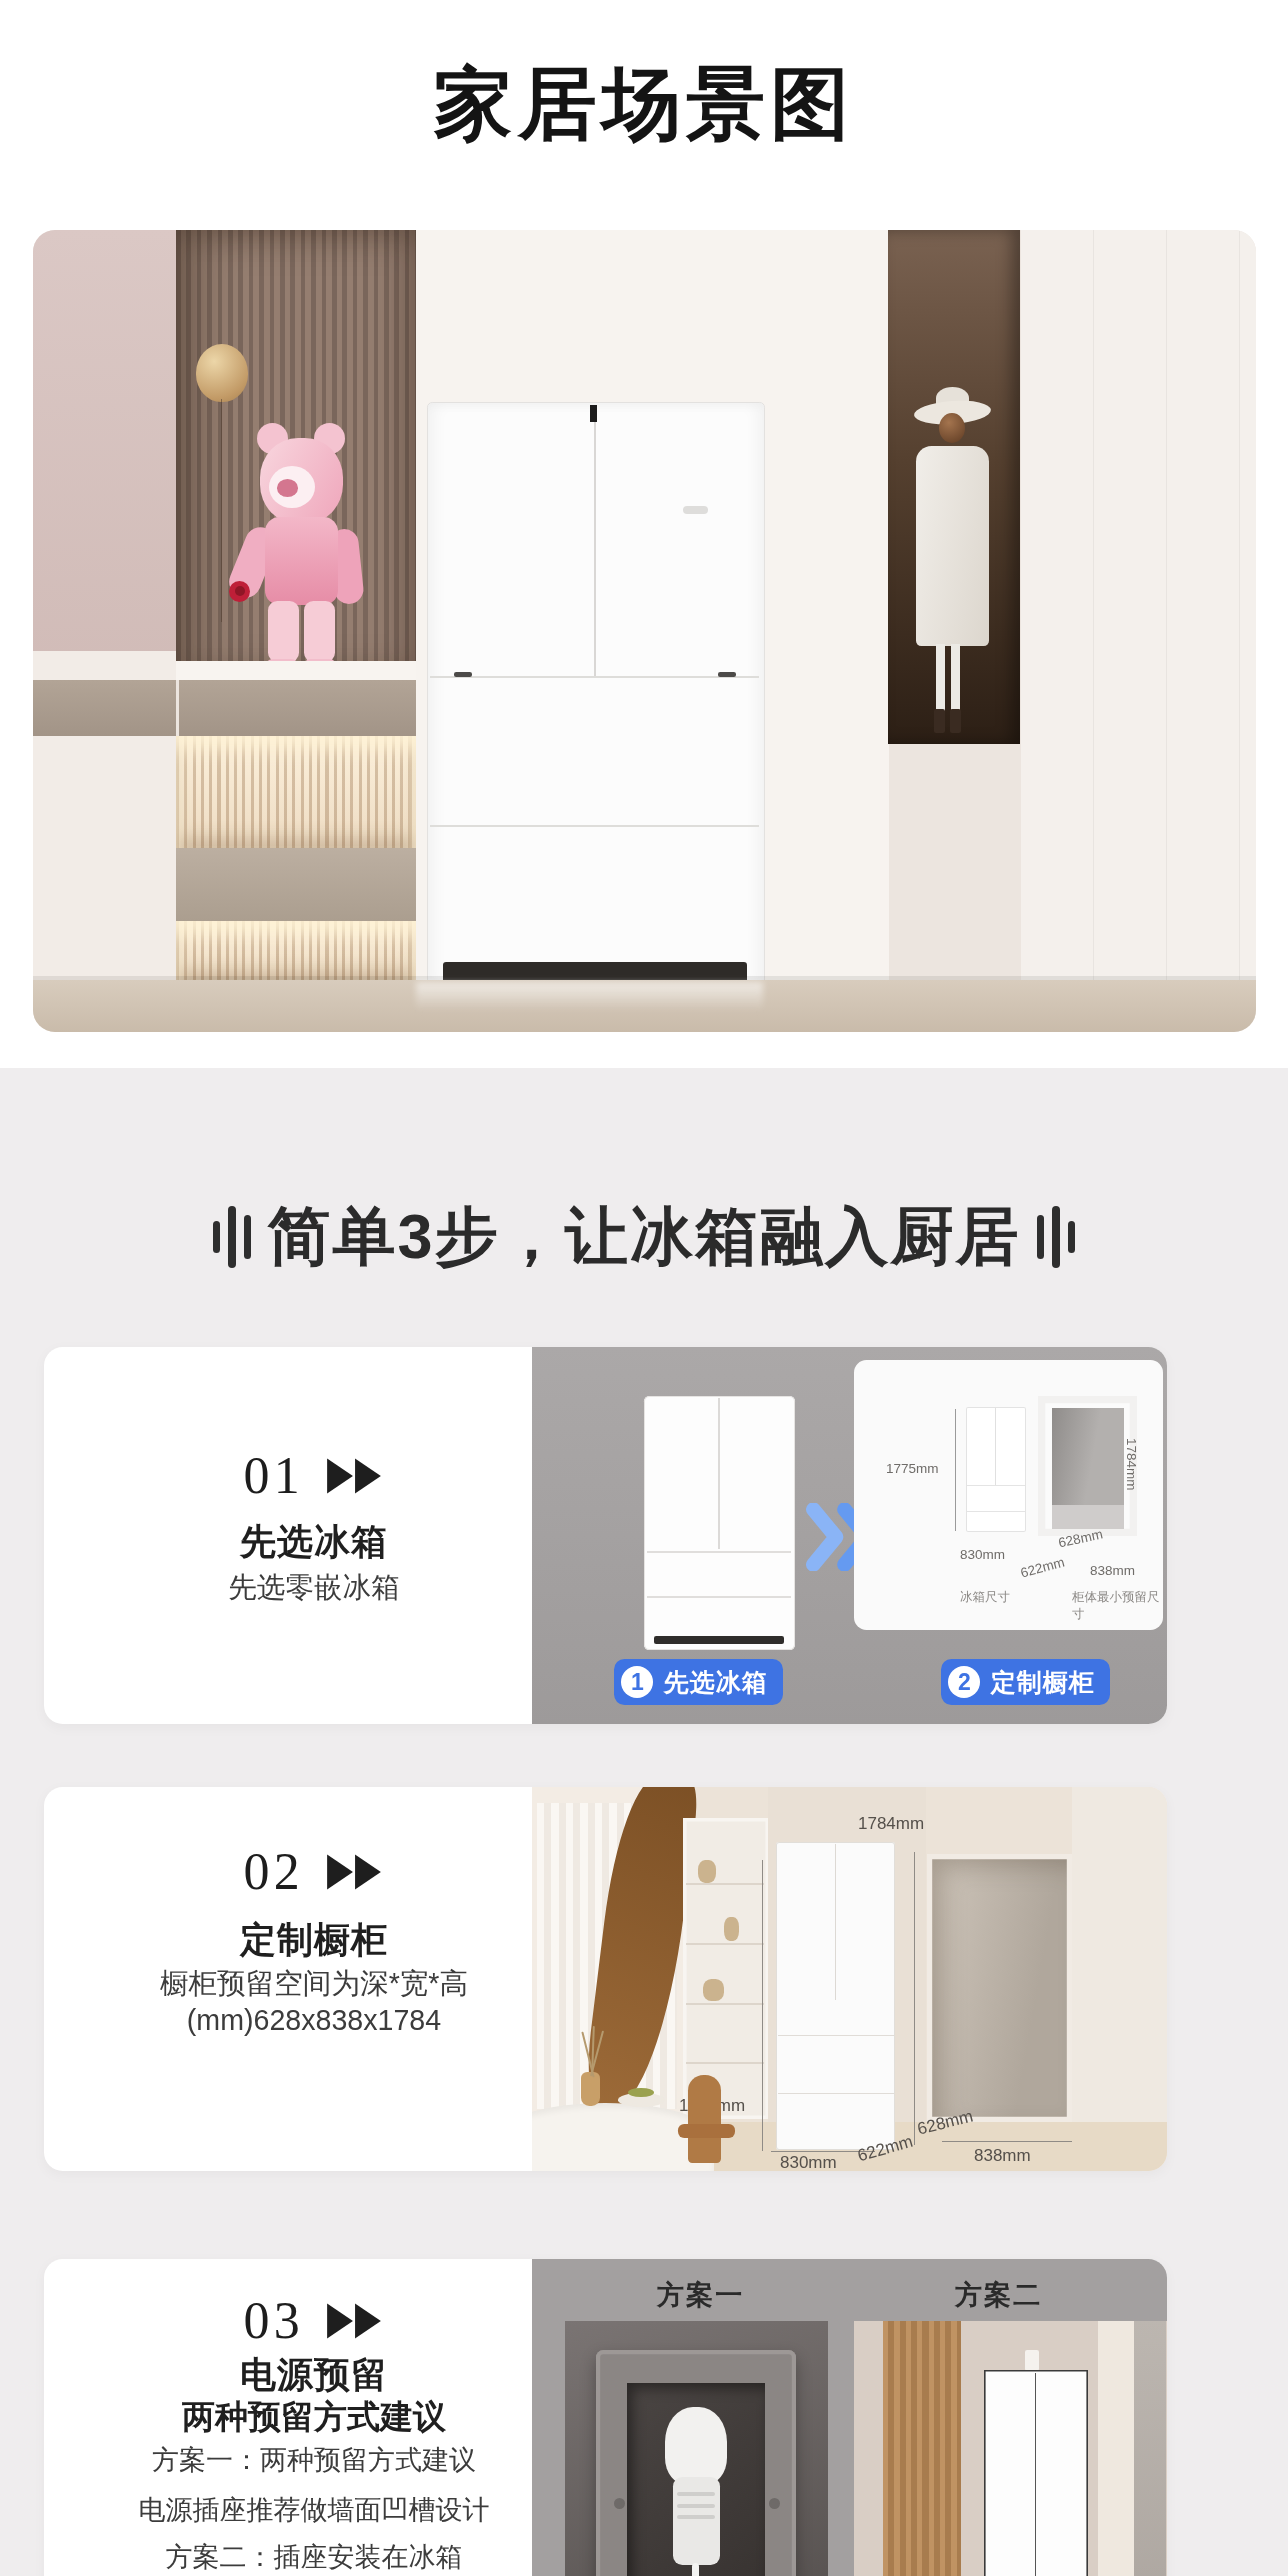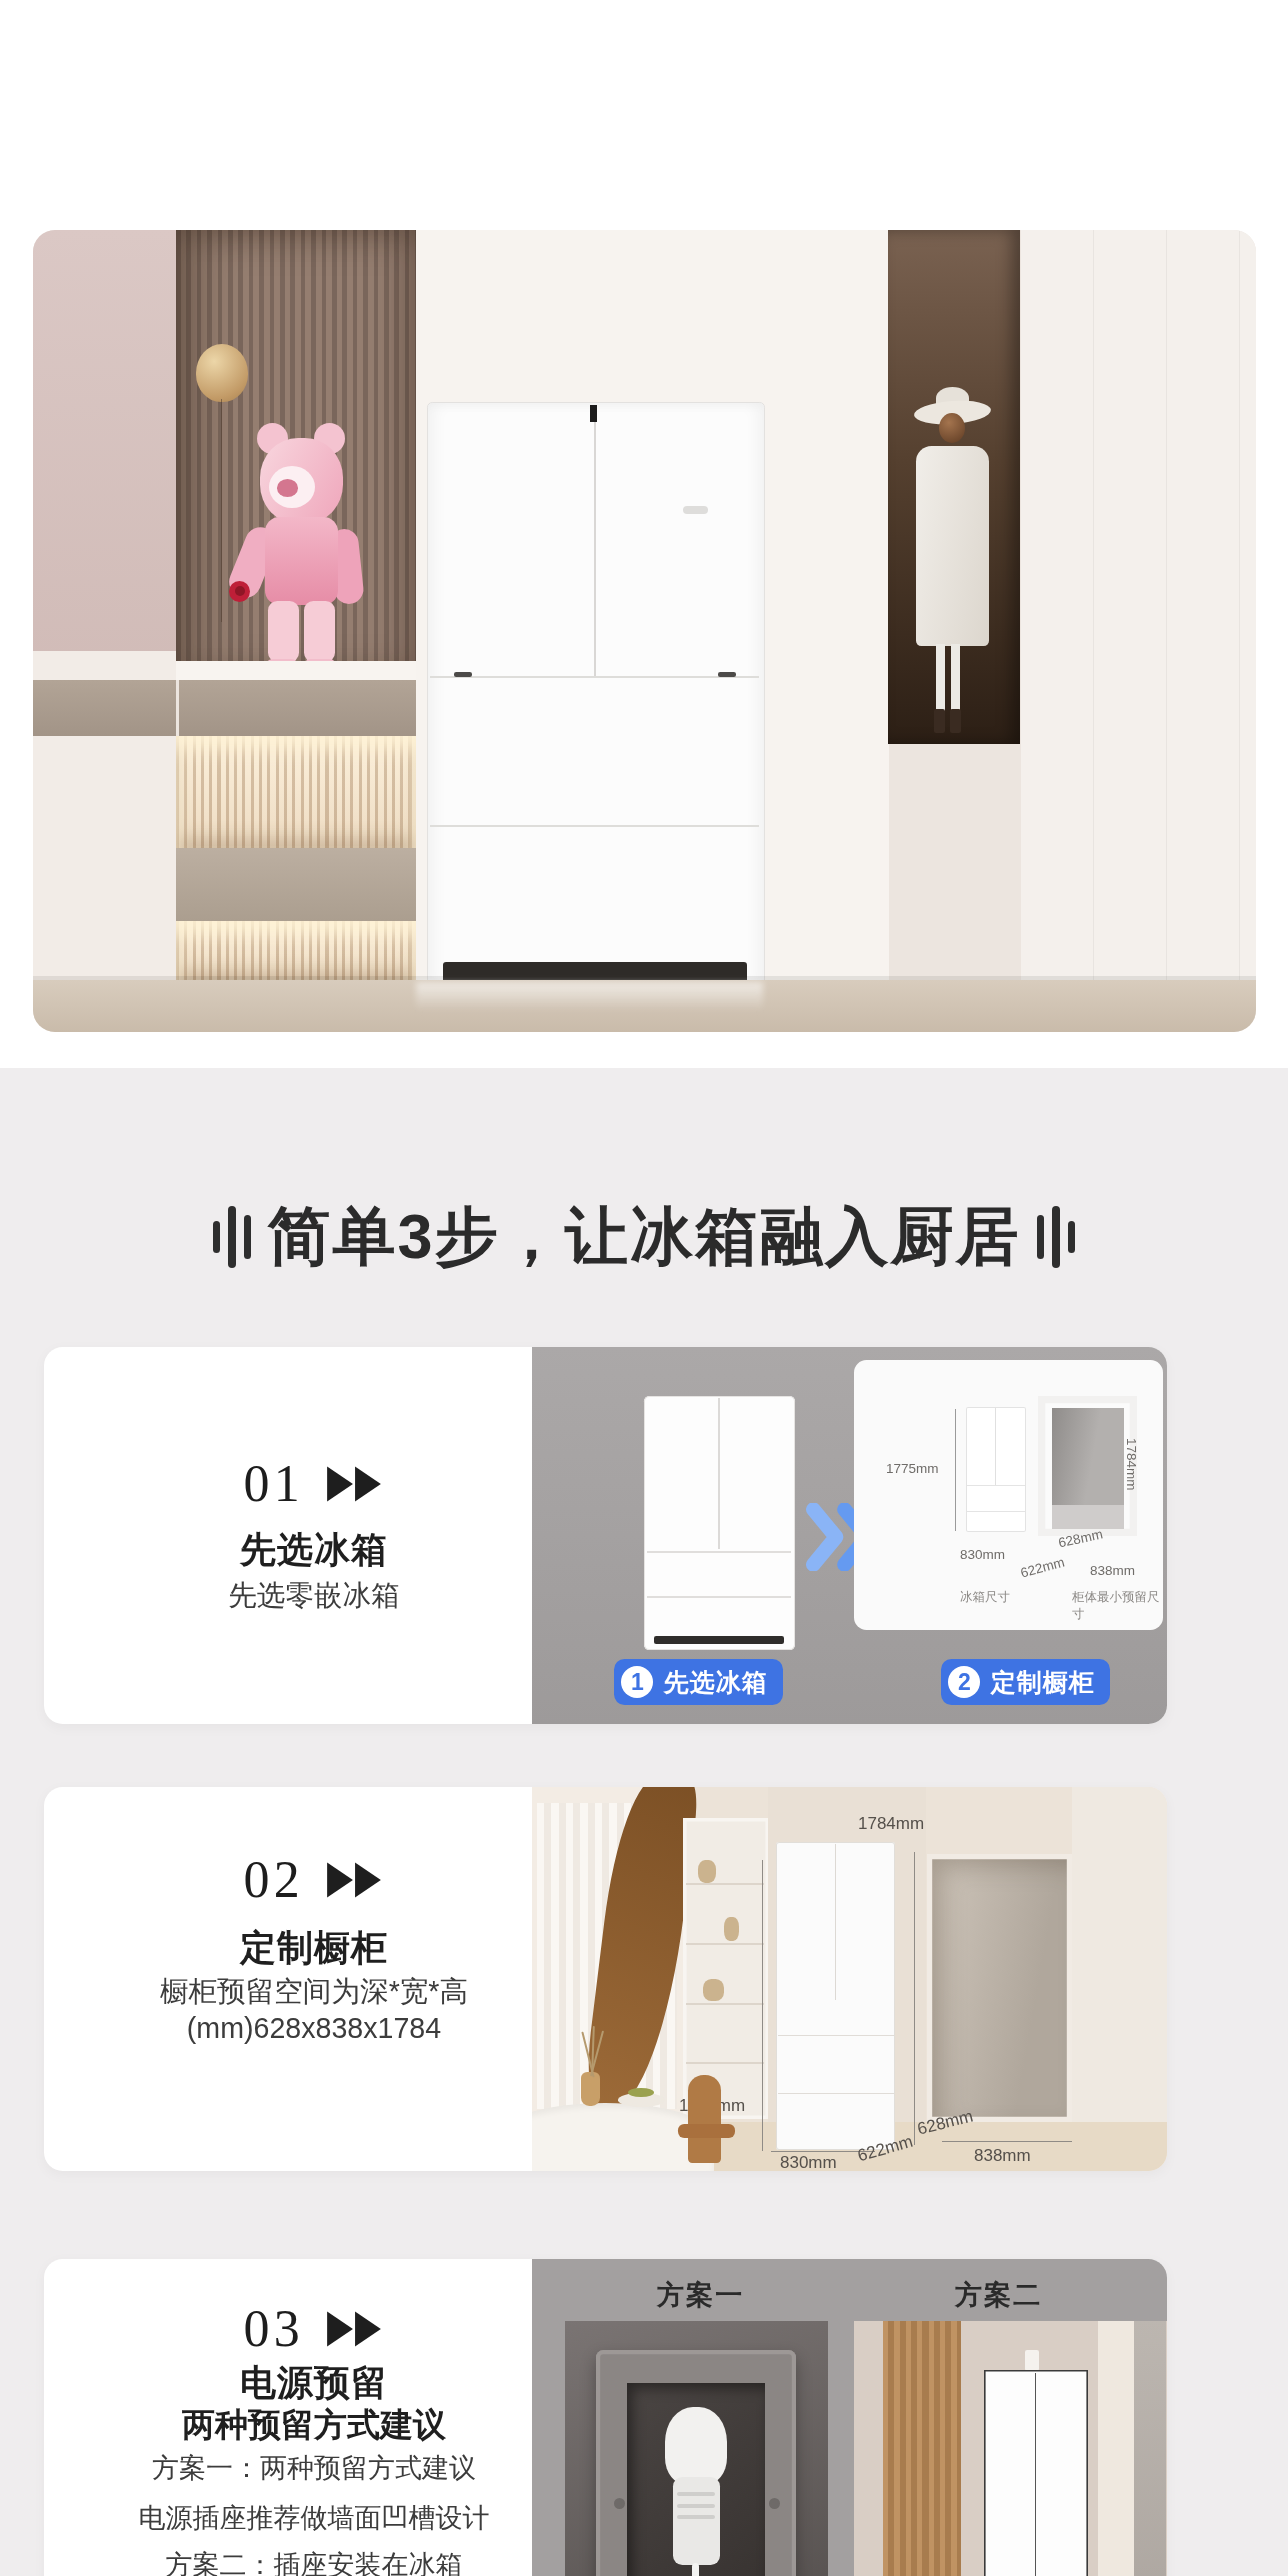"家居场景图" div.main-title { html: none -> <div>家居场景图</div> }
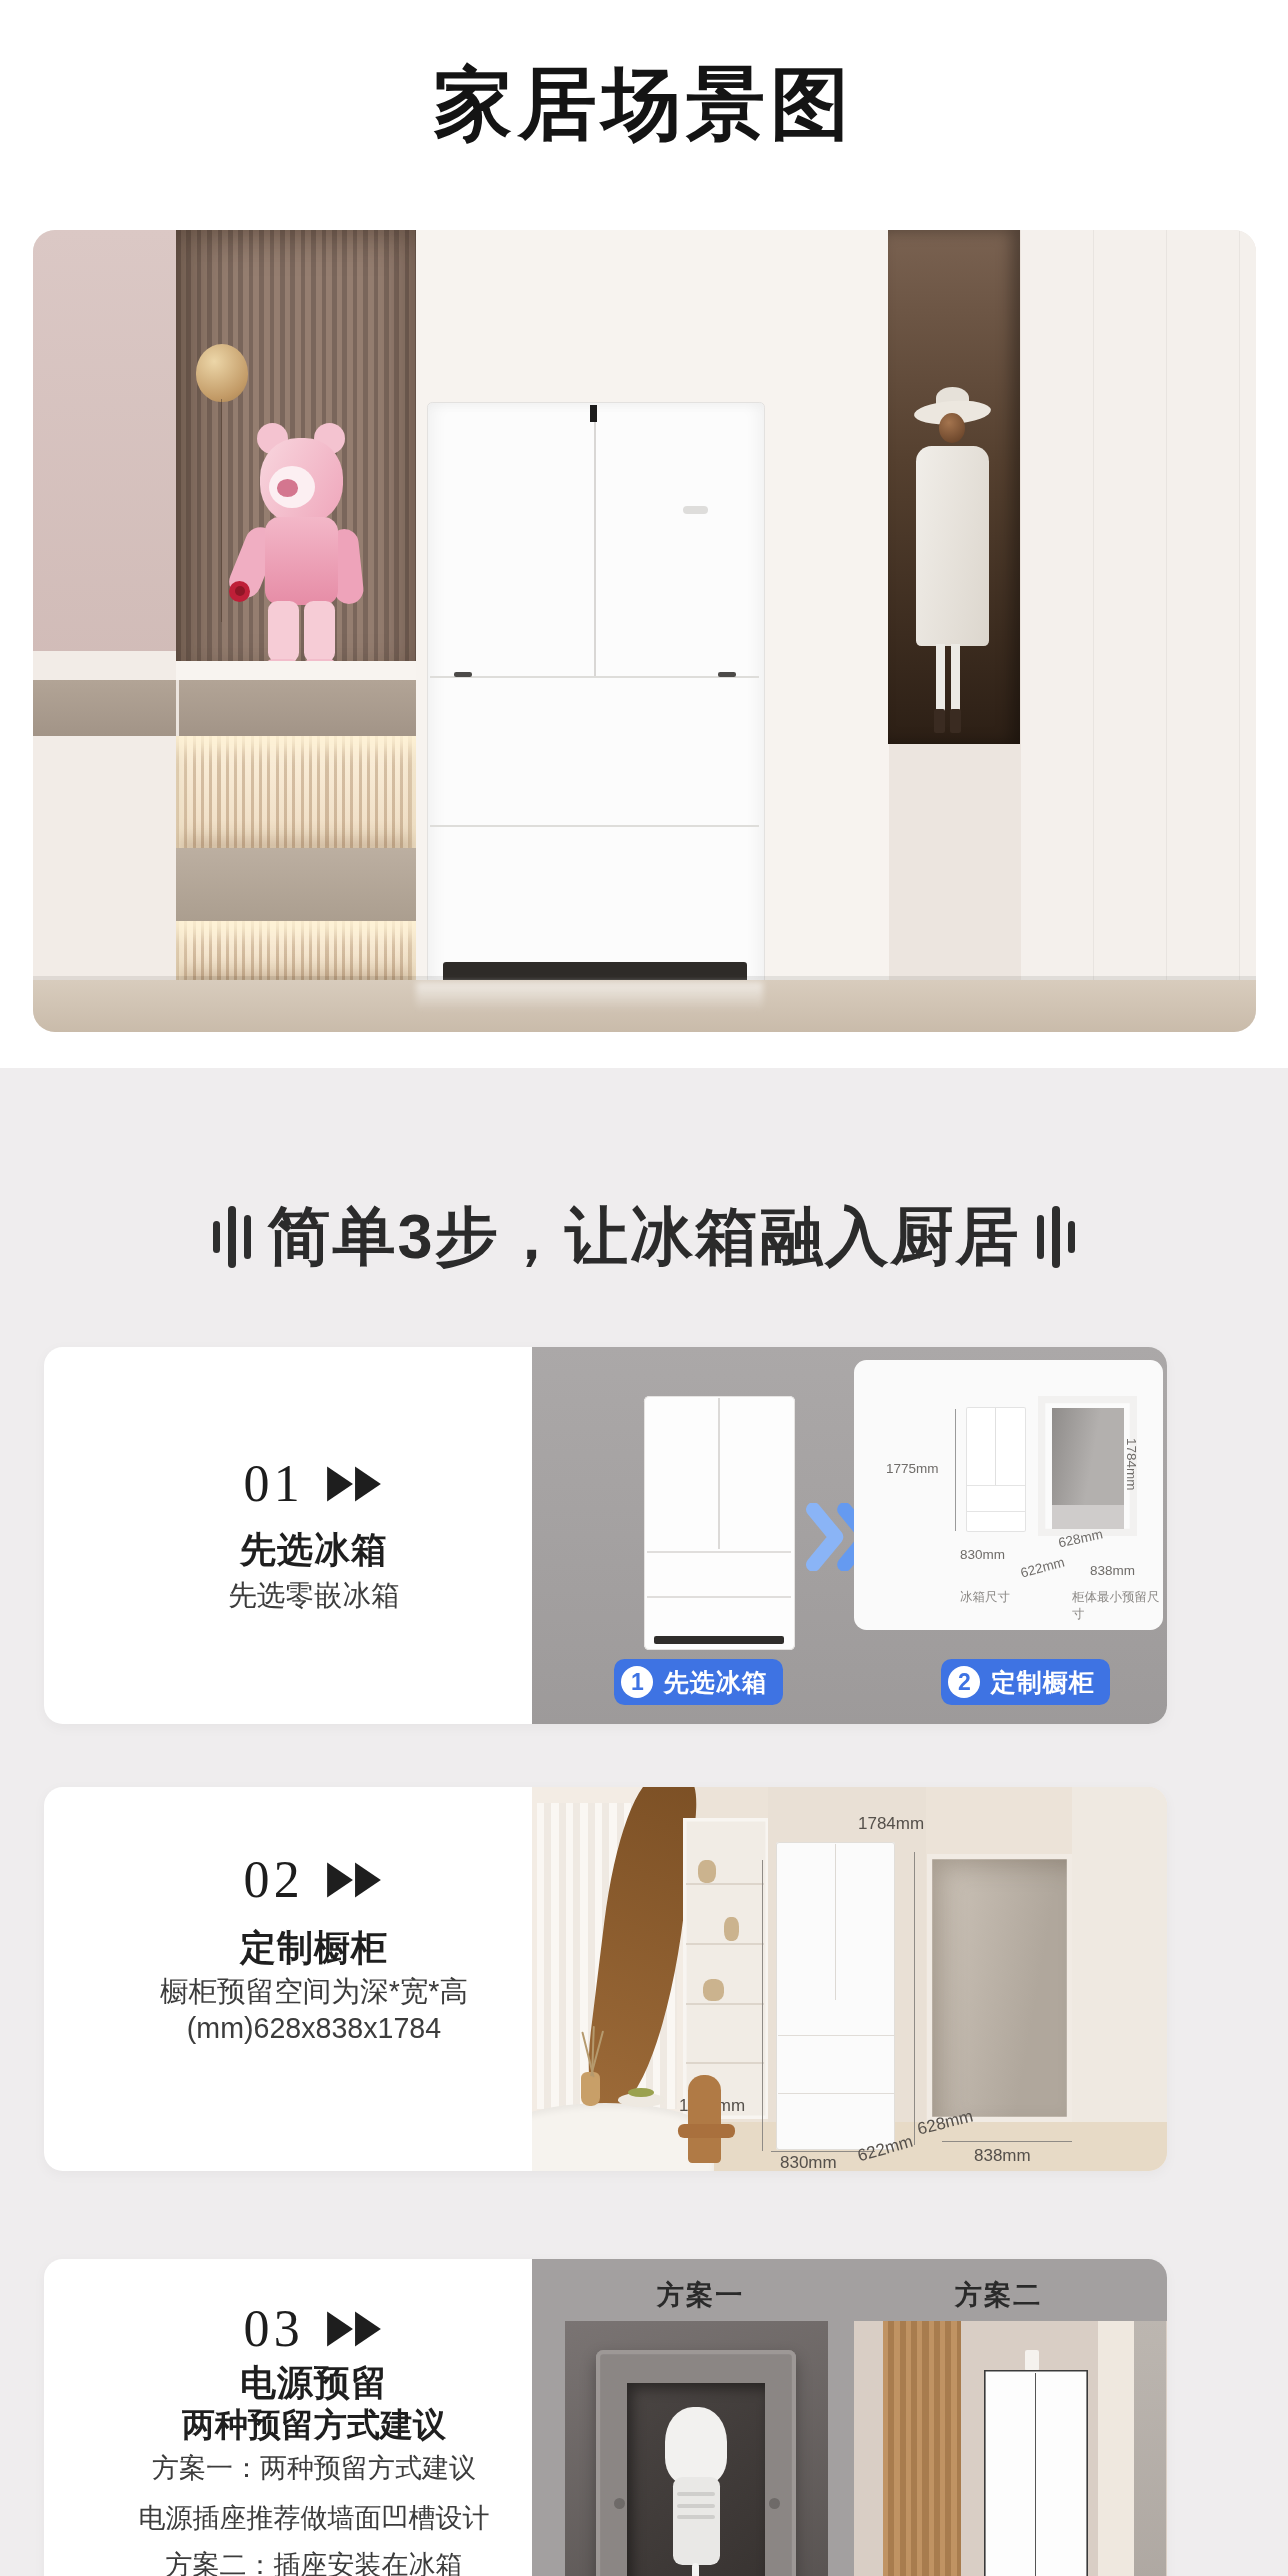"01" .card-text { top: 8px -> 0 }
